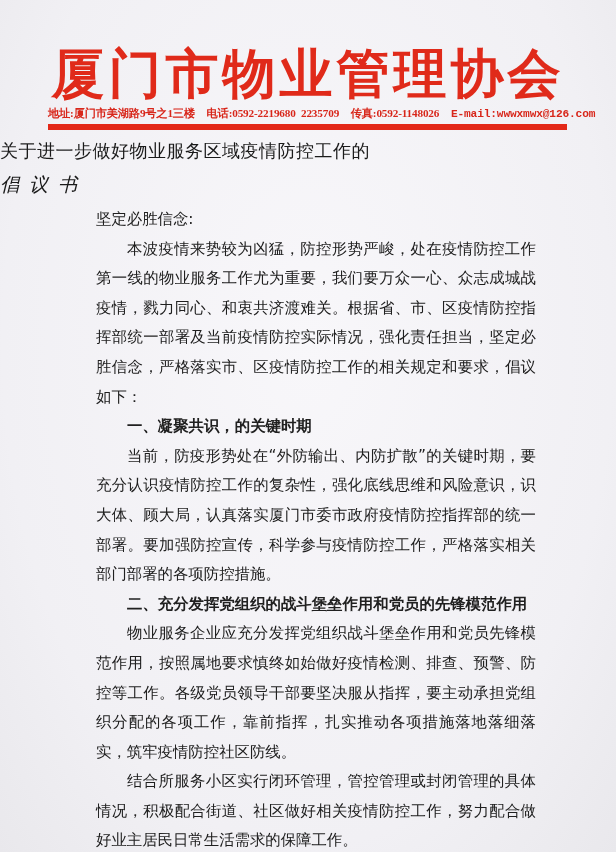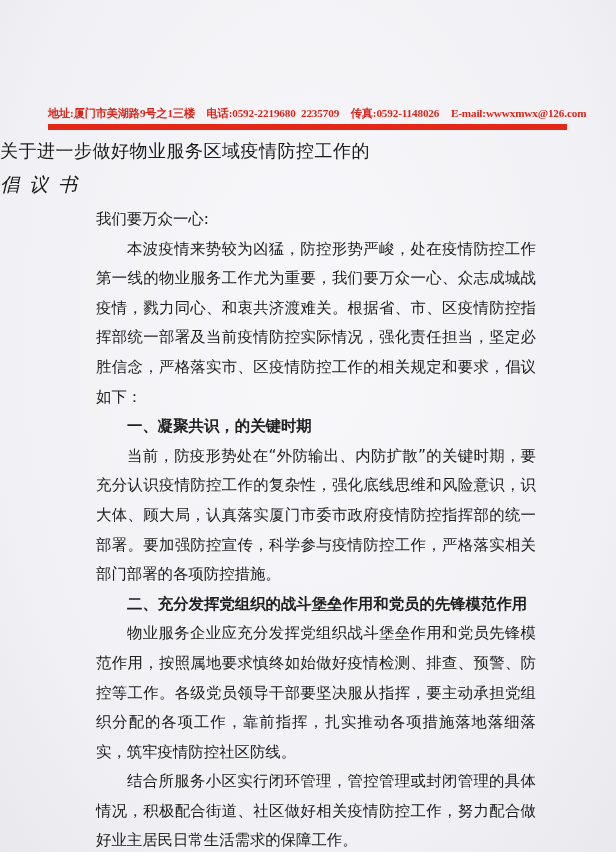"厦门市物业管理协会" div.masthead { html: none -> <div>厦门市物业管理协会</div> }
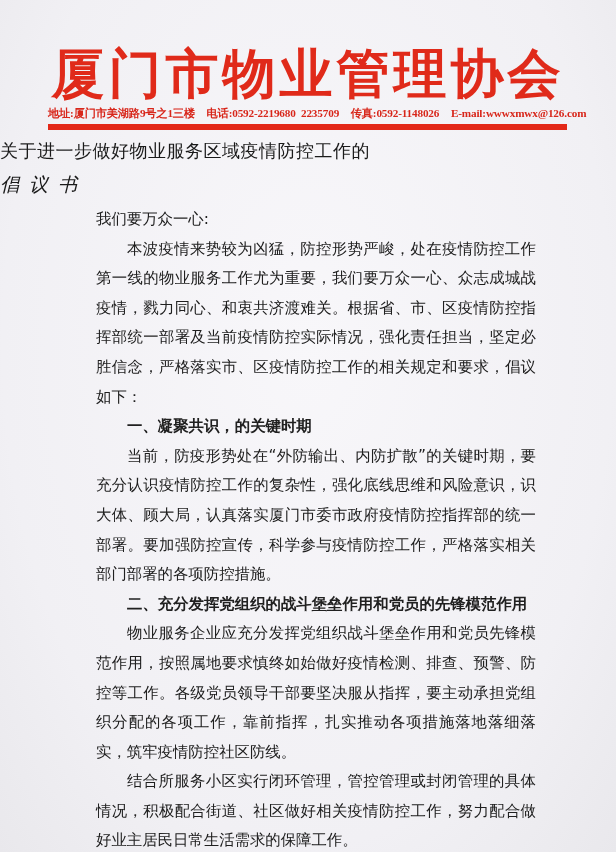"E-mail:wwwxmwx@126.com" .contact span:last-child { font-family: none -> Liberation Mono, monospace }
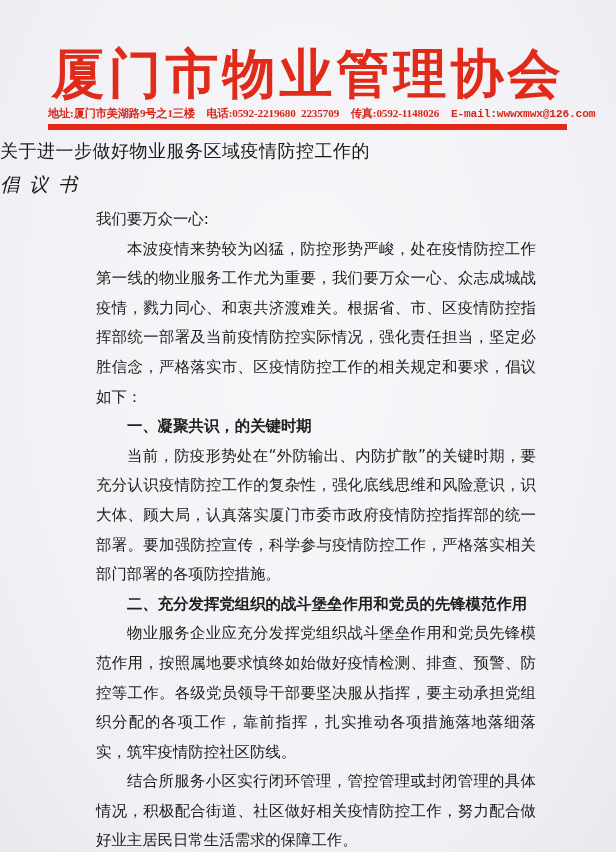"我们要万众一心:" p { text: 我们要万众一心 -> 坚定必胜信念 }
